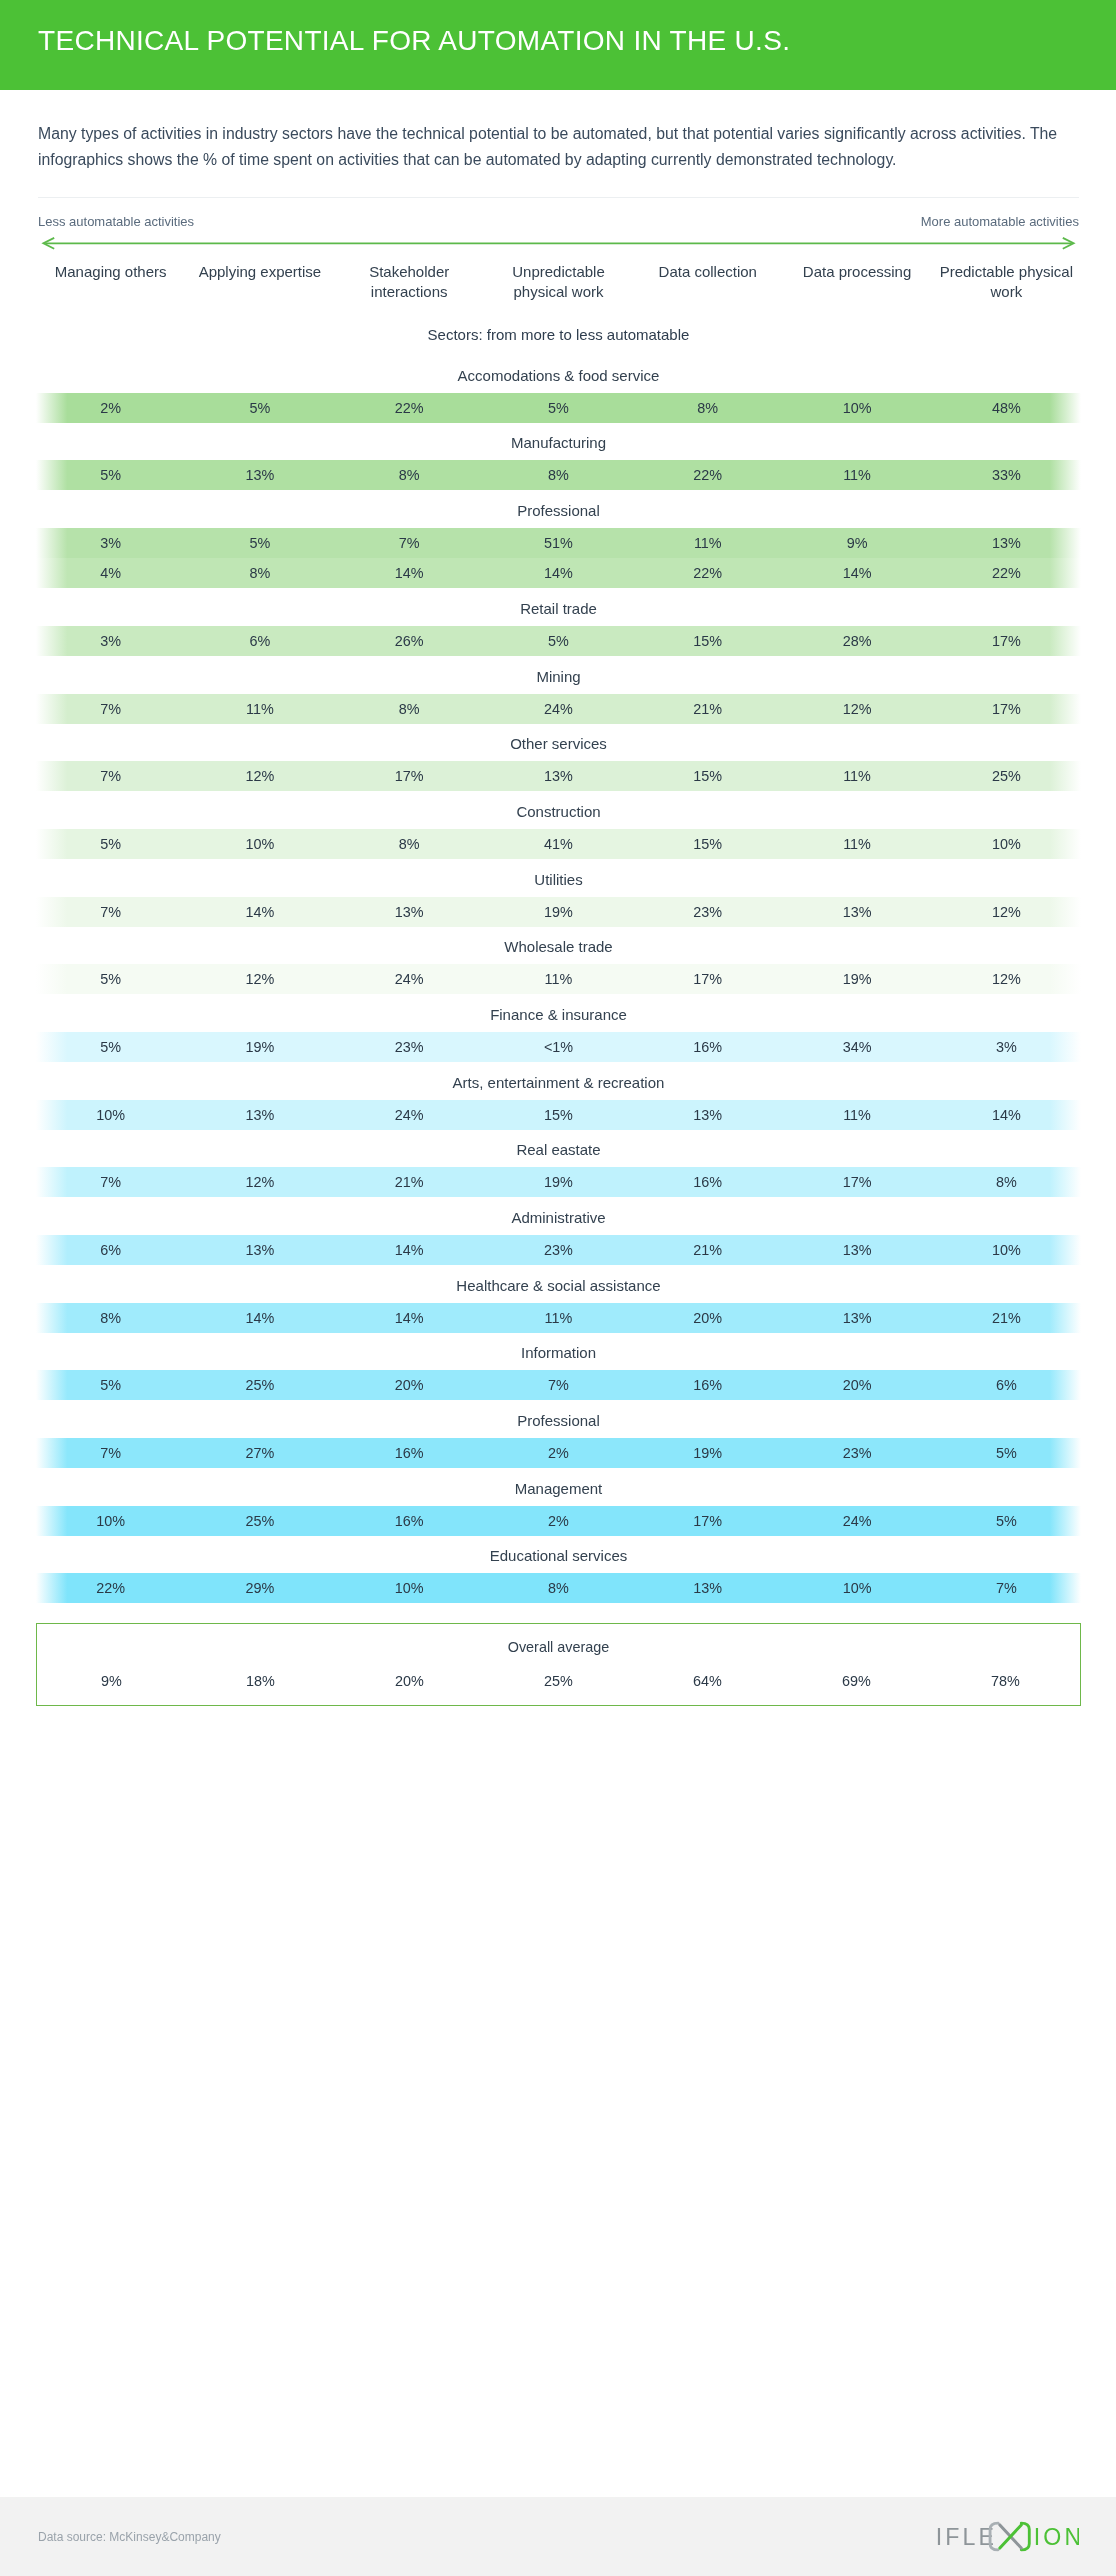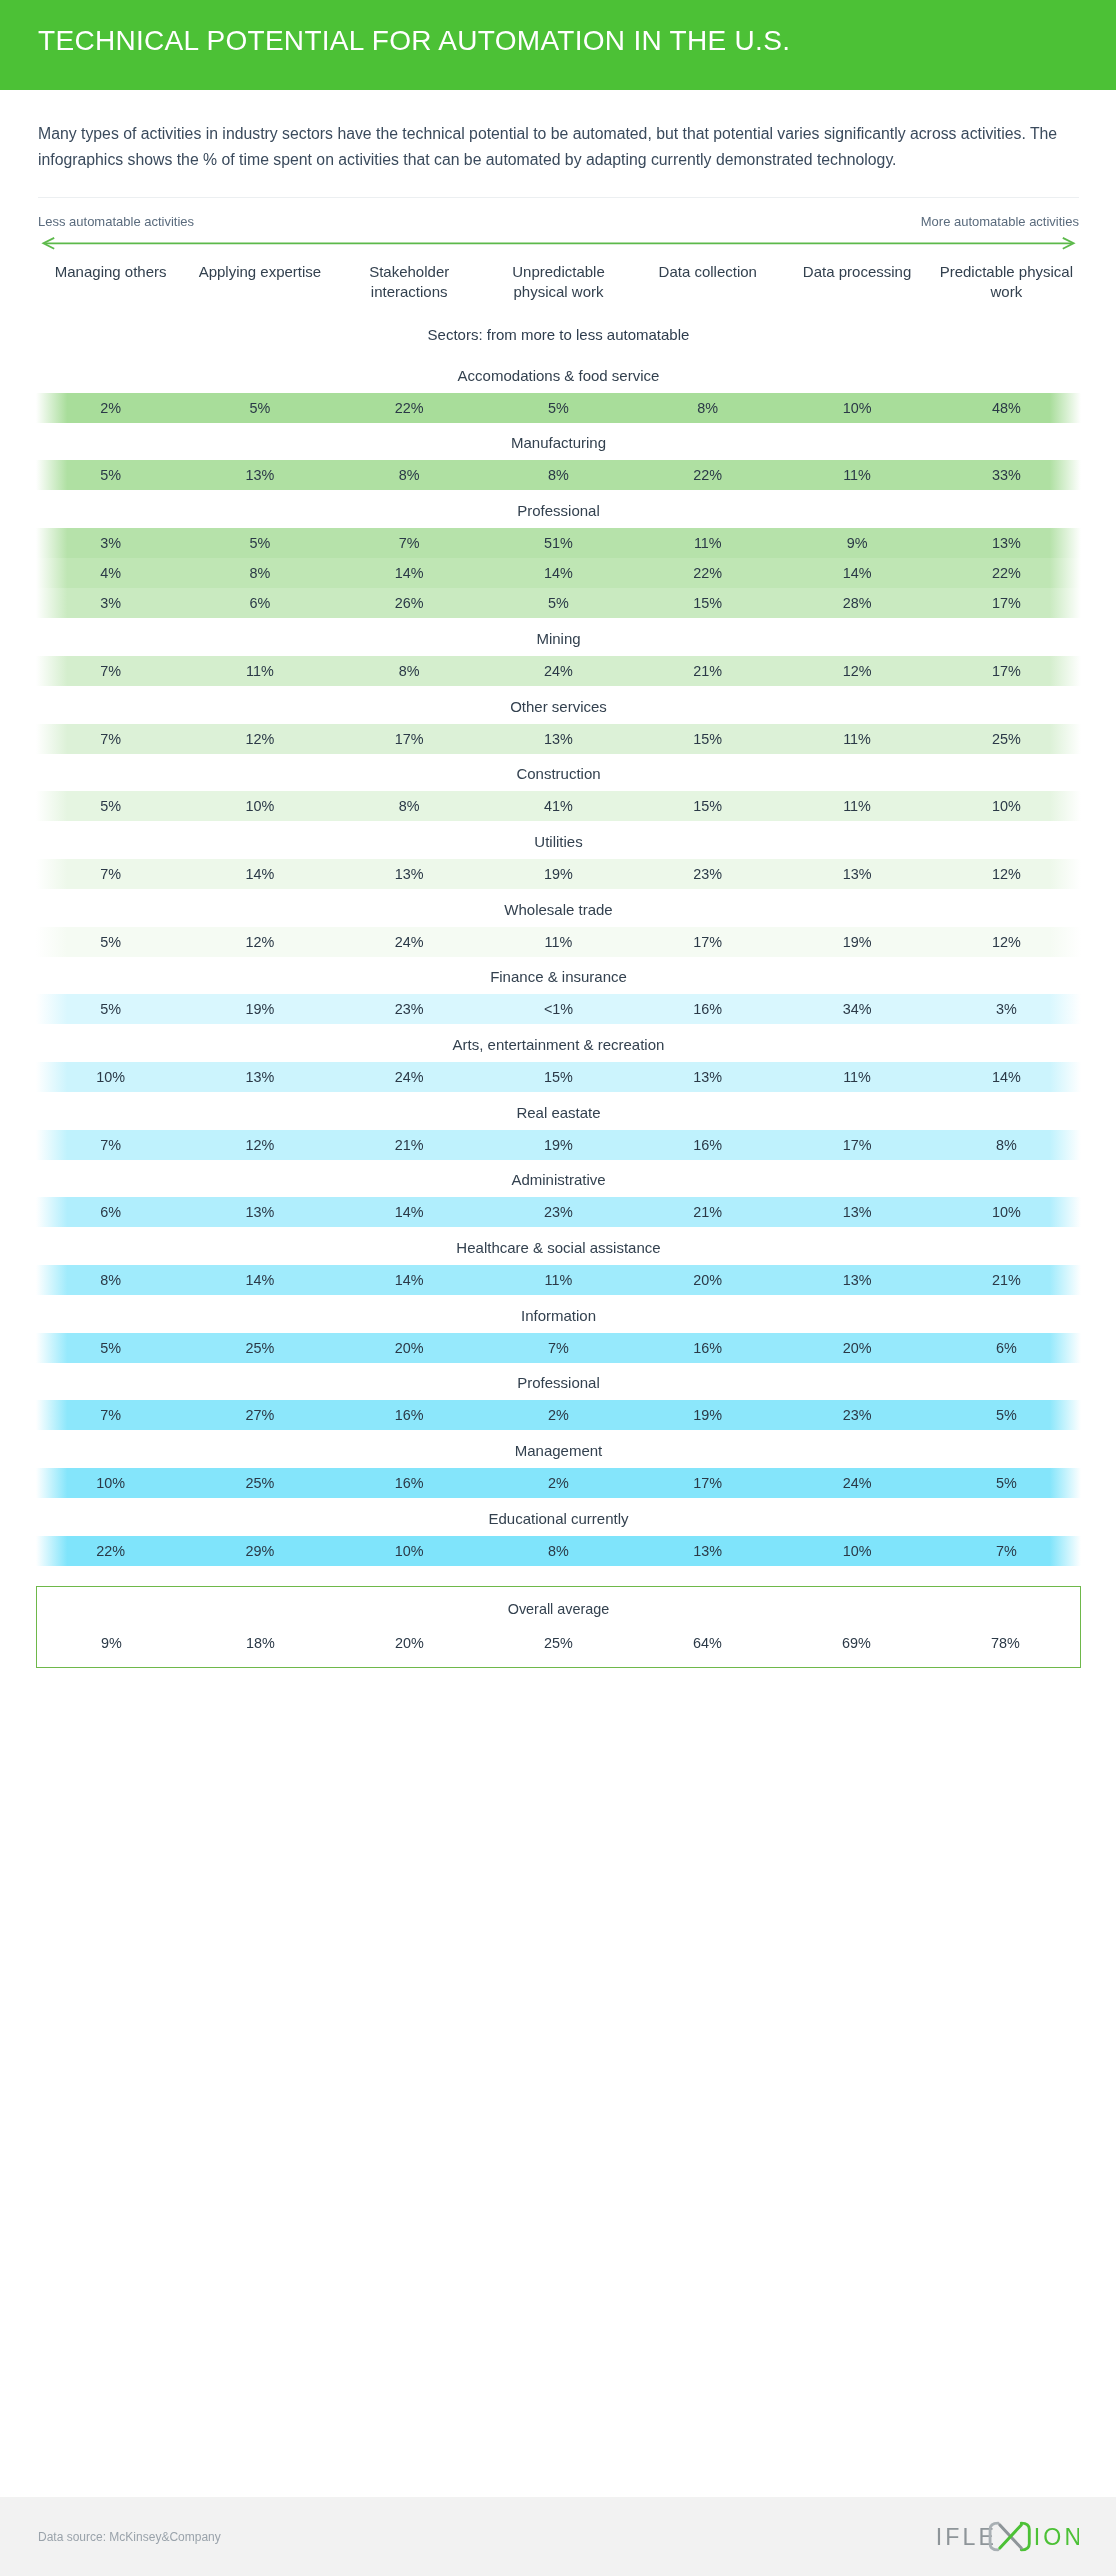"Retail trade" div.sector-name { html: none -> <div>Retail trade</div> }
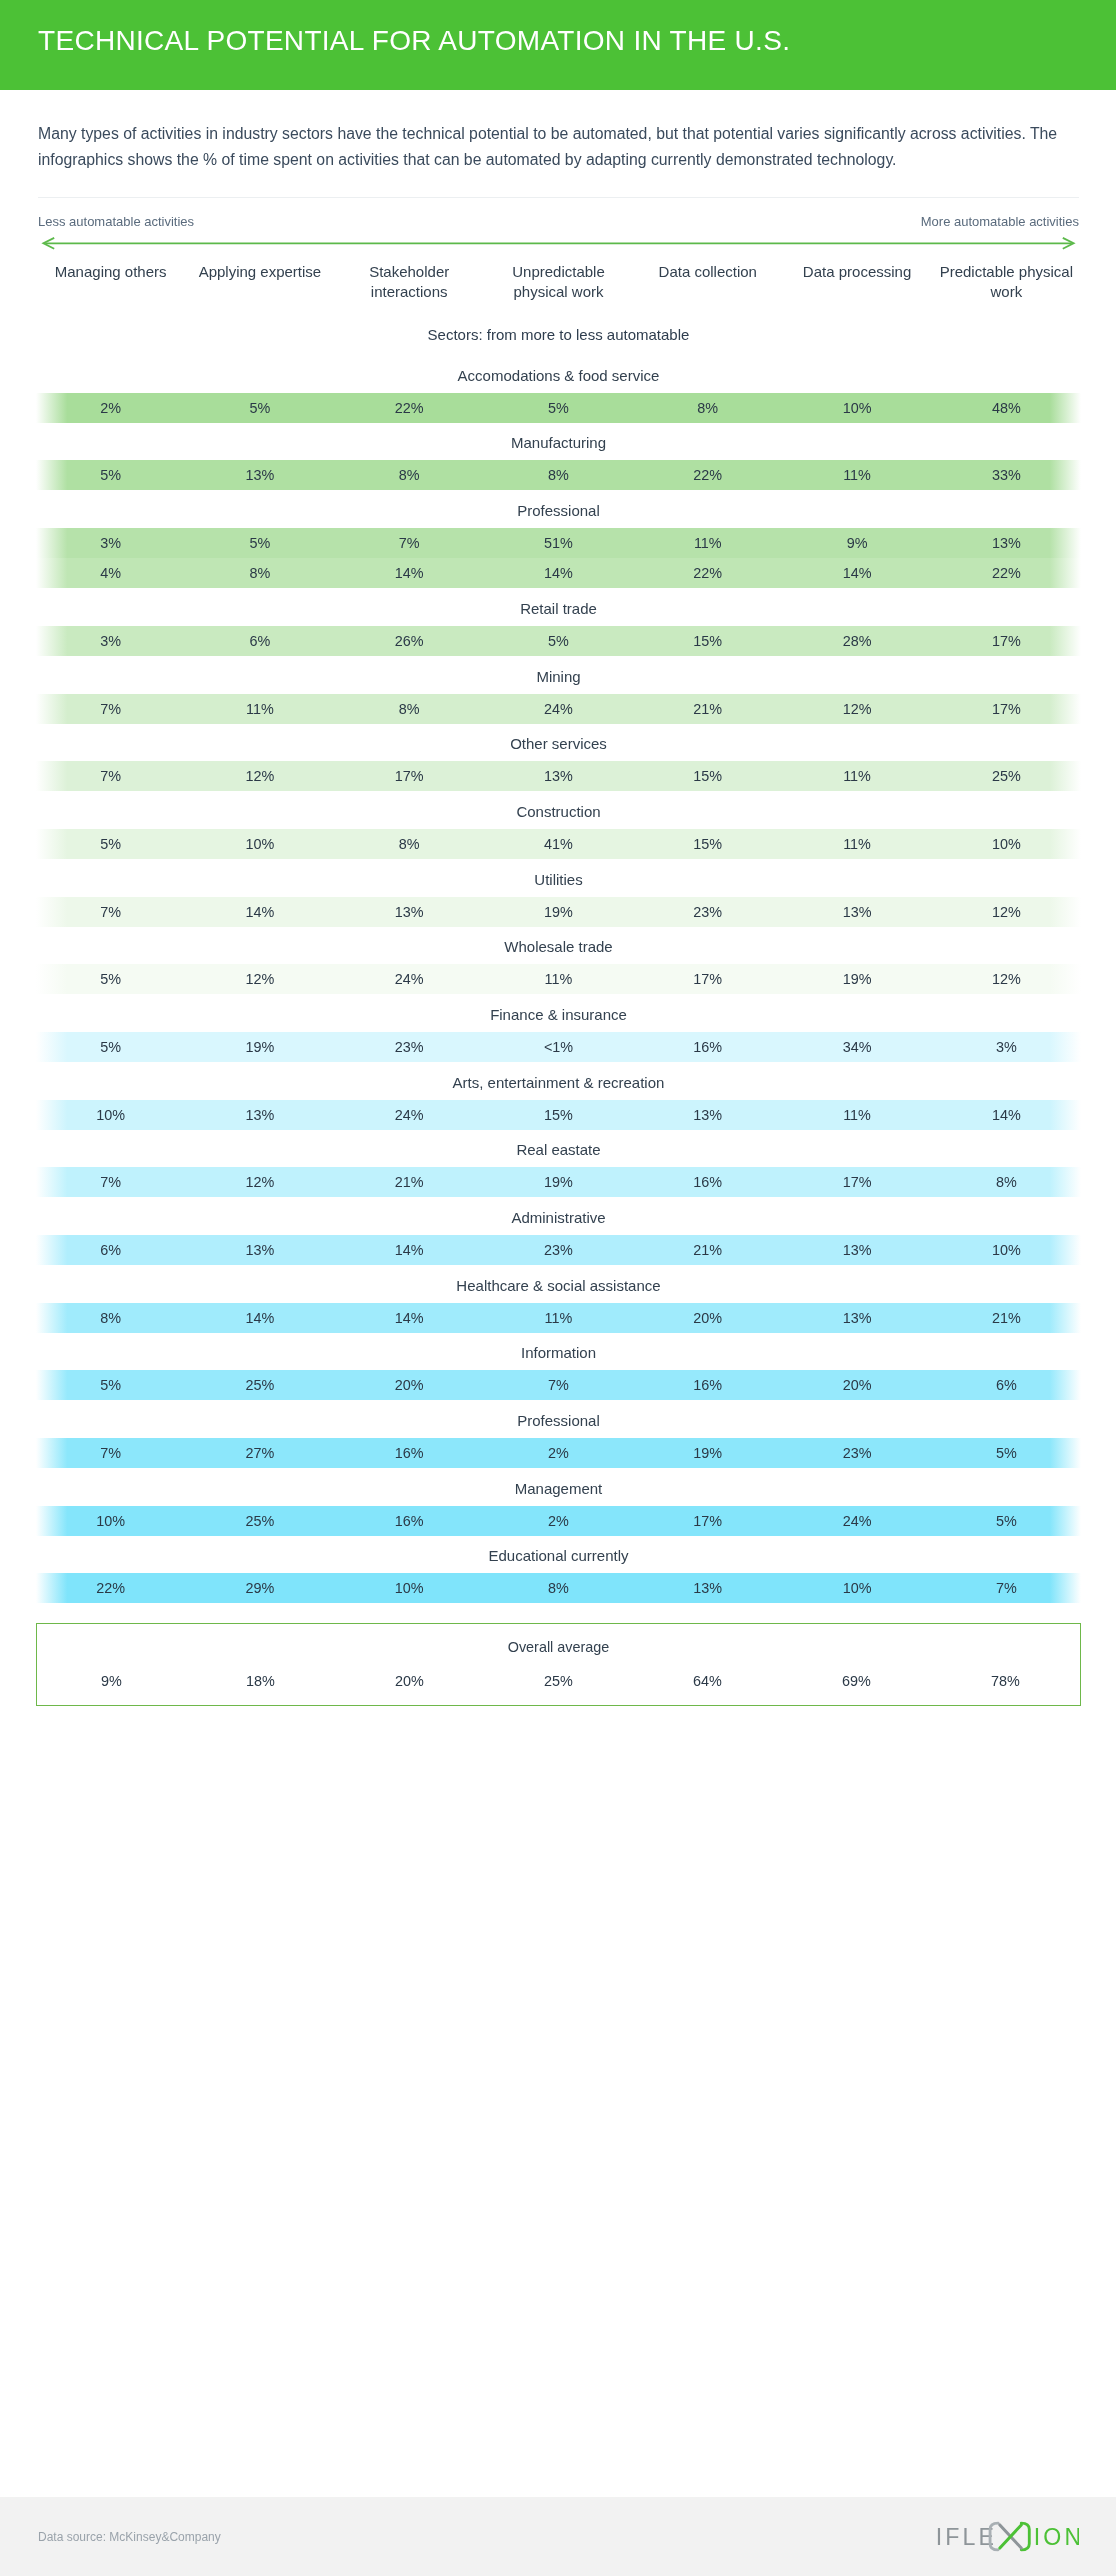"Educational currently" div.sector-name { text: currently -> services }
